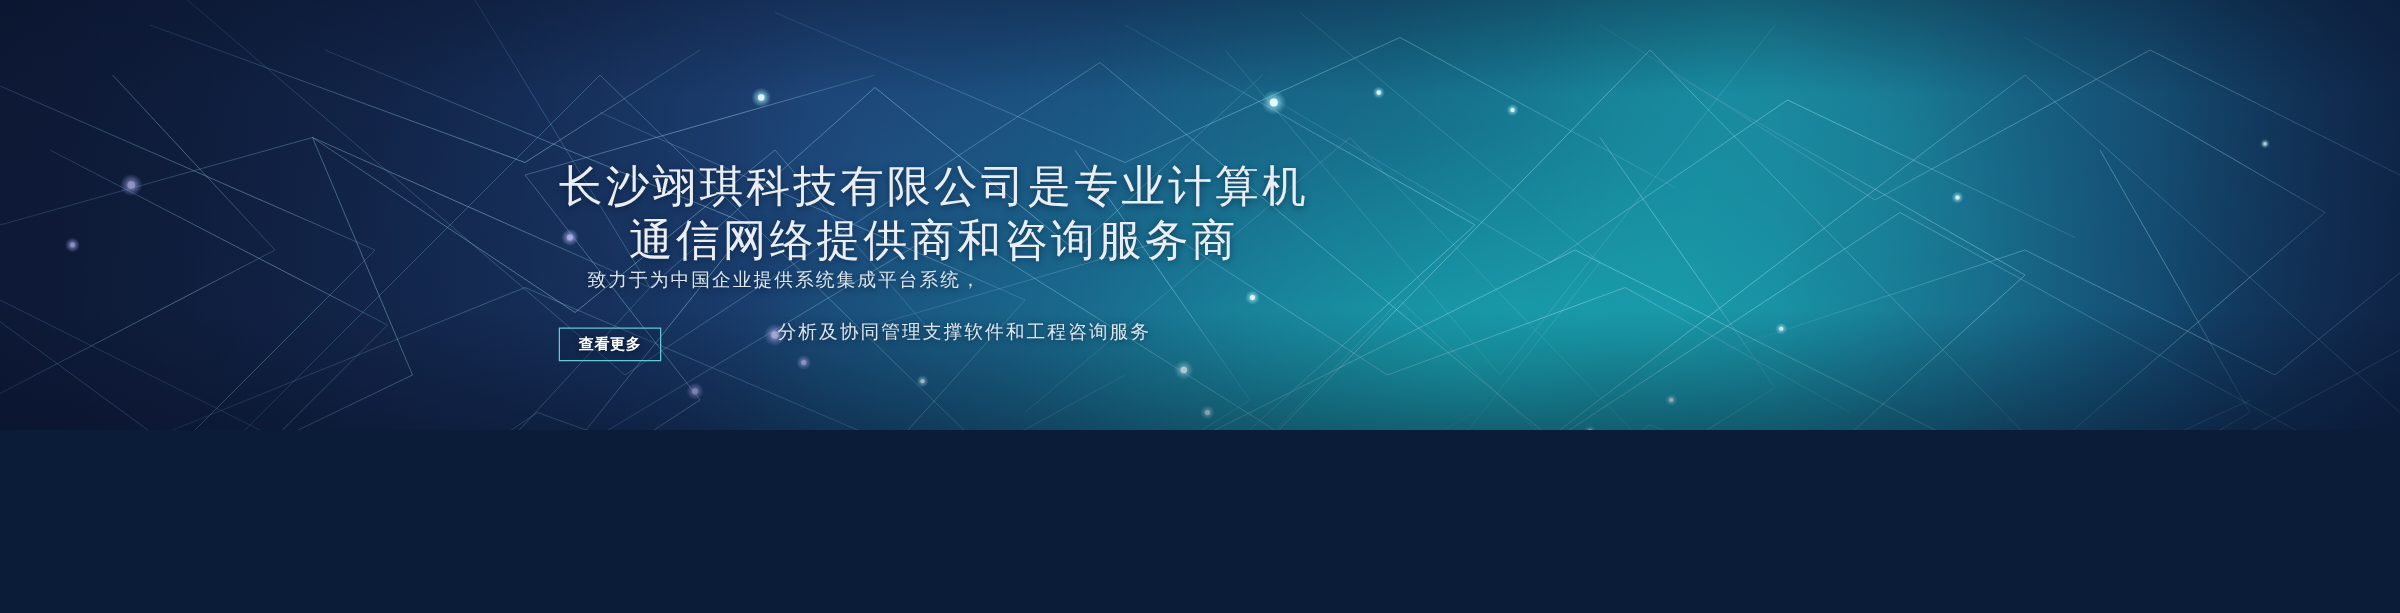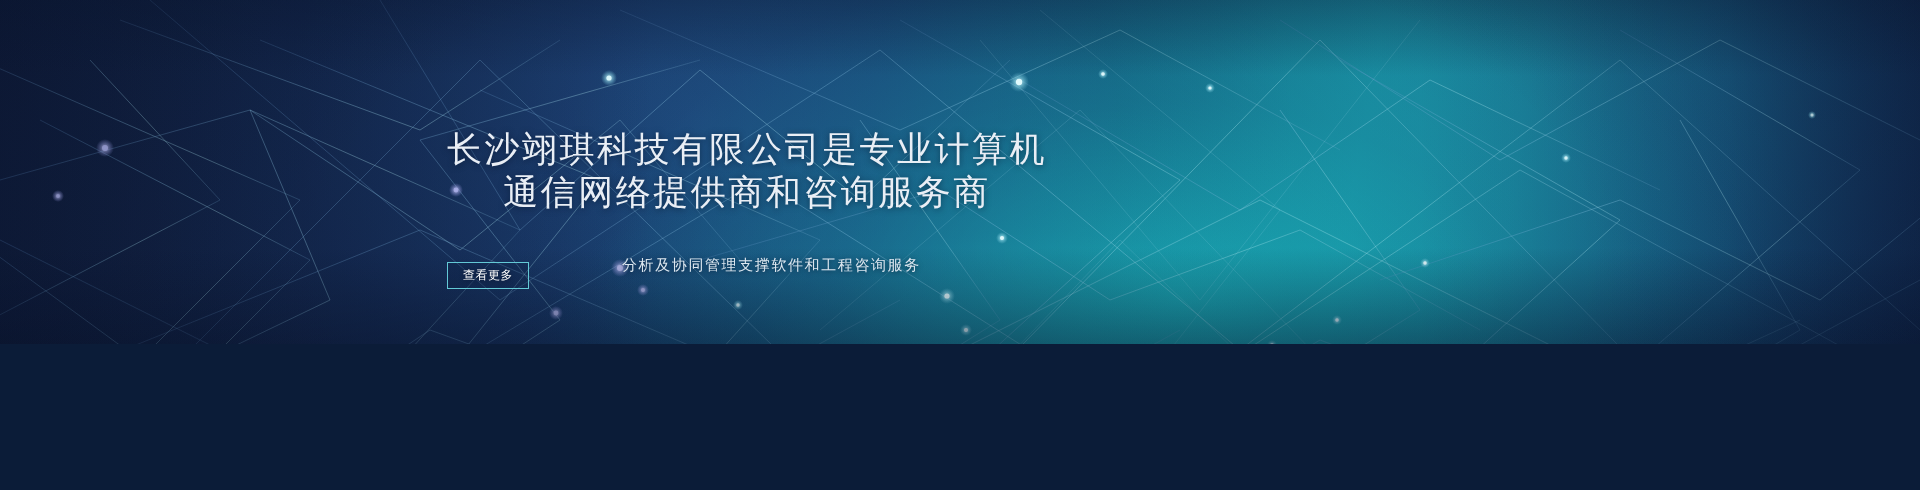"致力于为中国企业提供系统集成平台系统，" div.sub { html: none -> <div>致力于为中国企业提供系统集成平台系统，</div> }
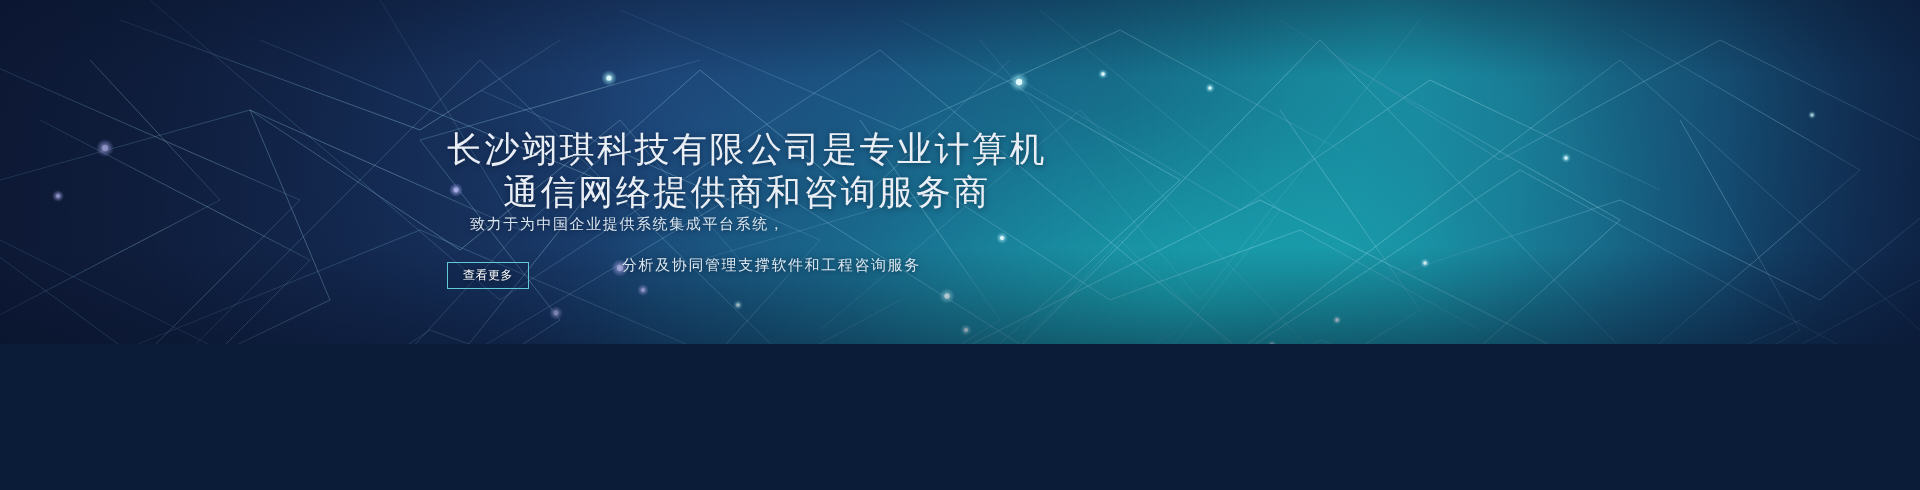"查看更多" .btn { font-weight: none -> bold }
